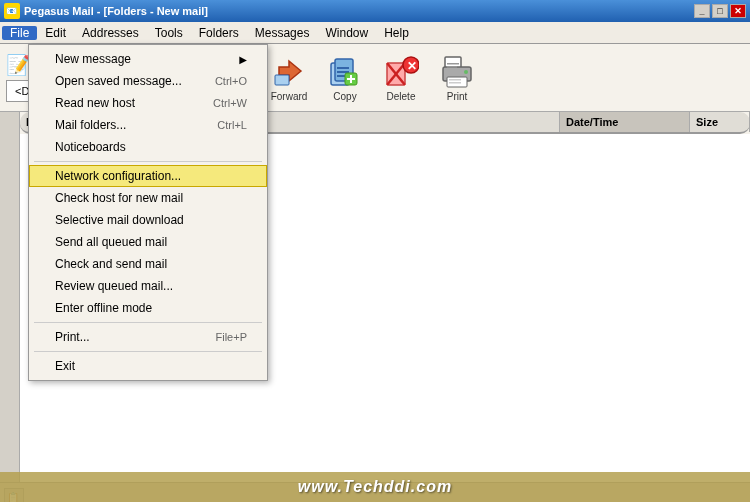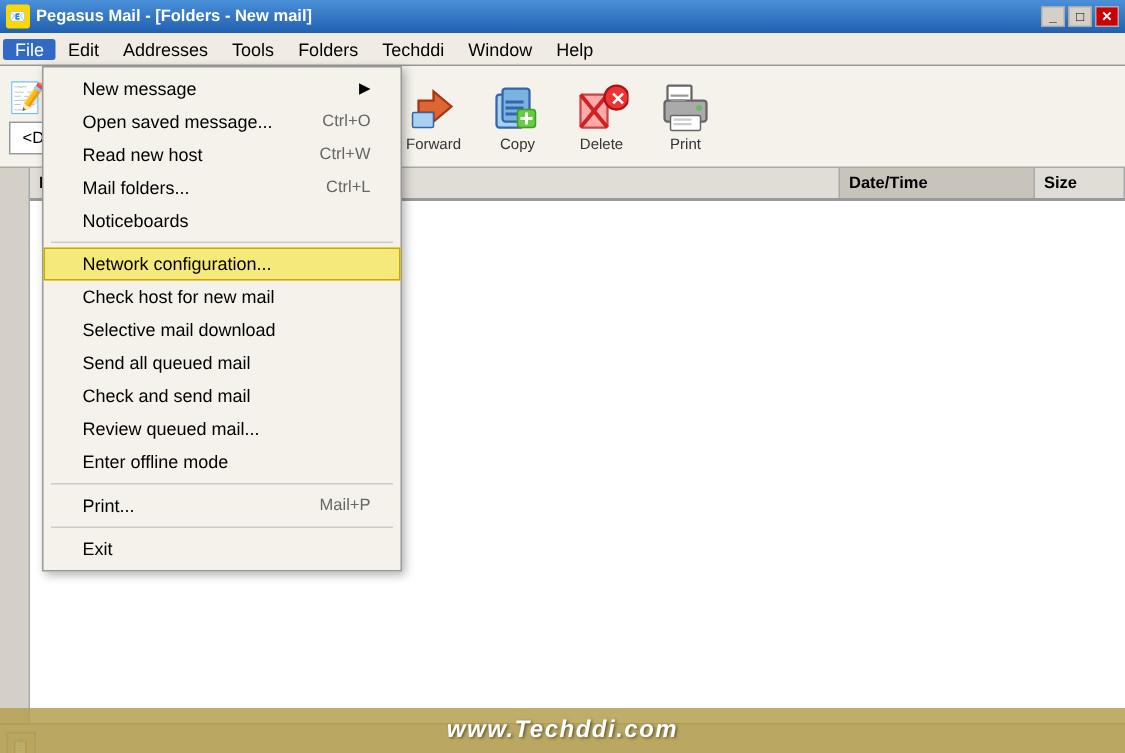"Techddi" div.menu-item { text: Techddi -> Messages }
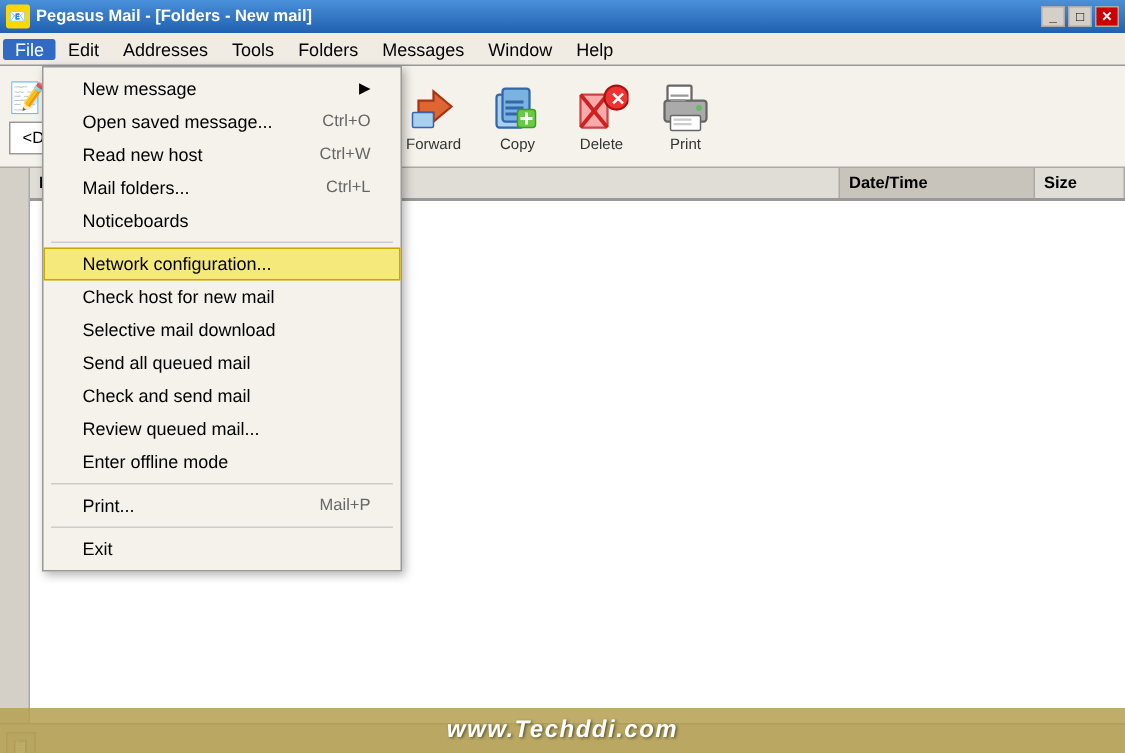"Date/Time" .email-header { border-radius: none -> 10px }
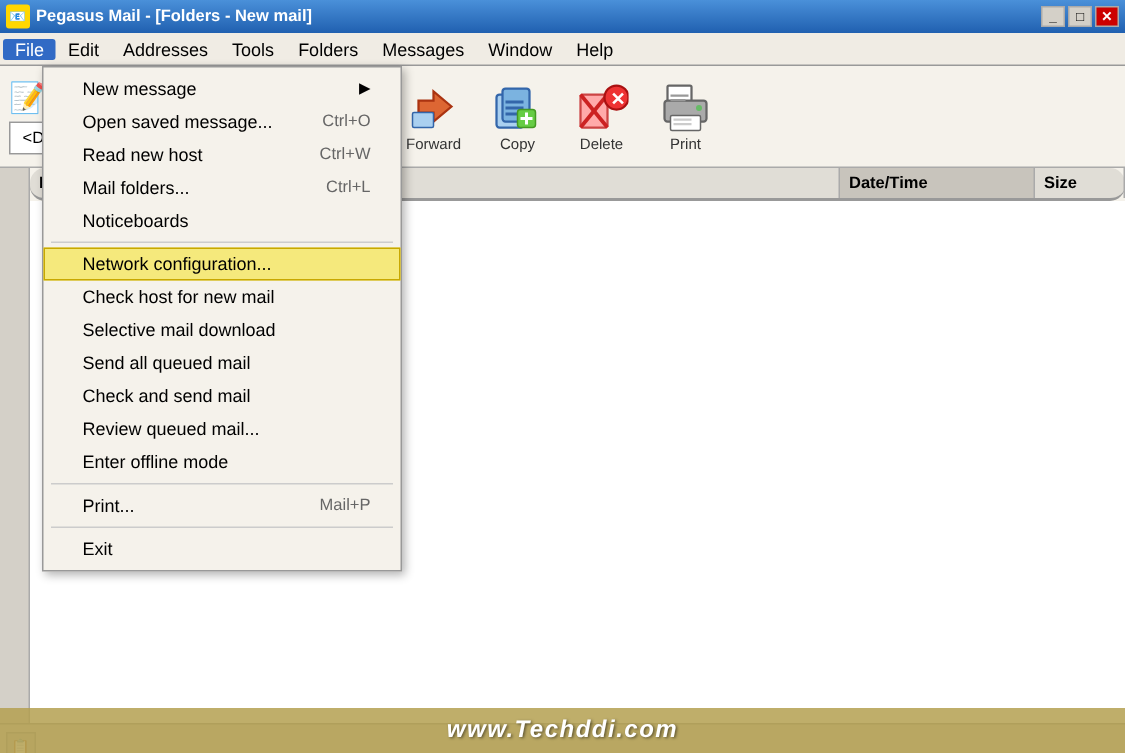"Mail+P" span.shortcut { text: Mail+P -> File+P }
